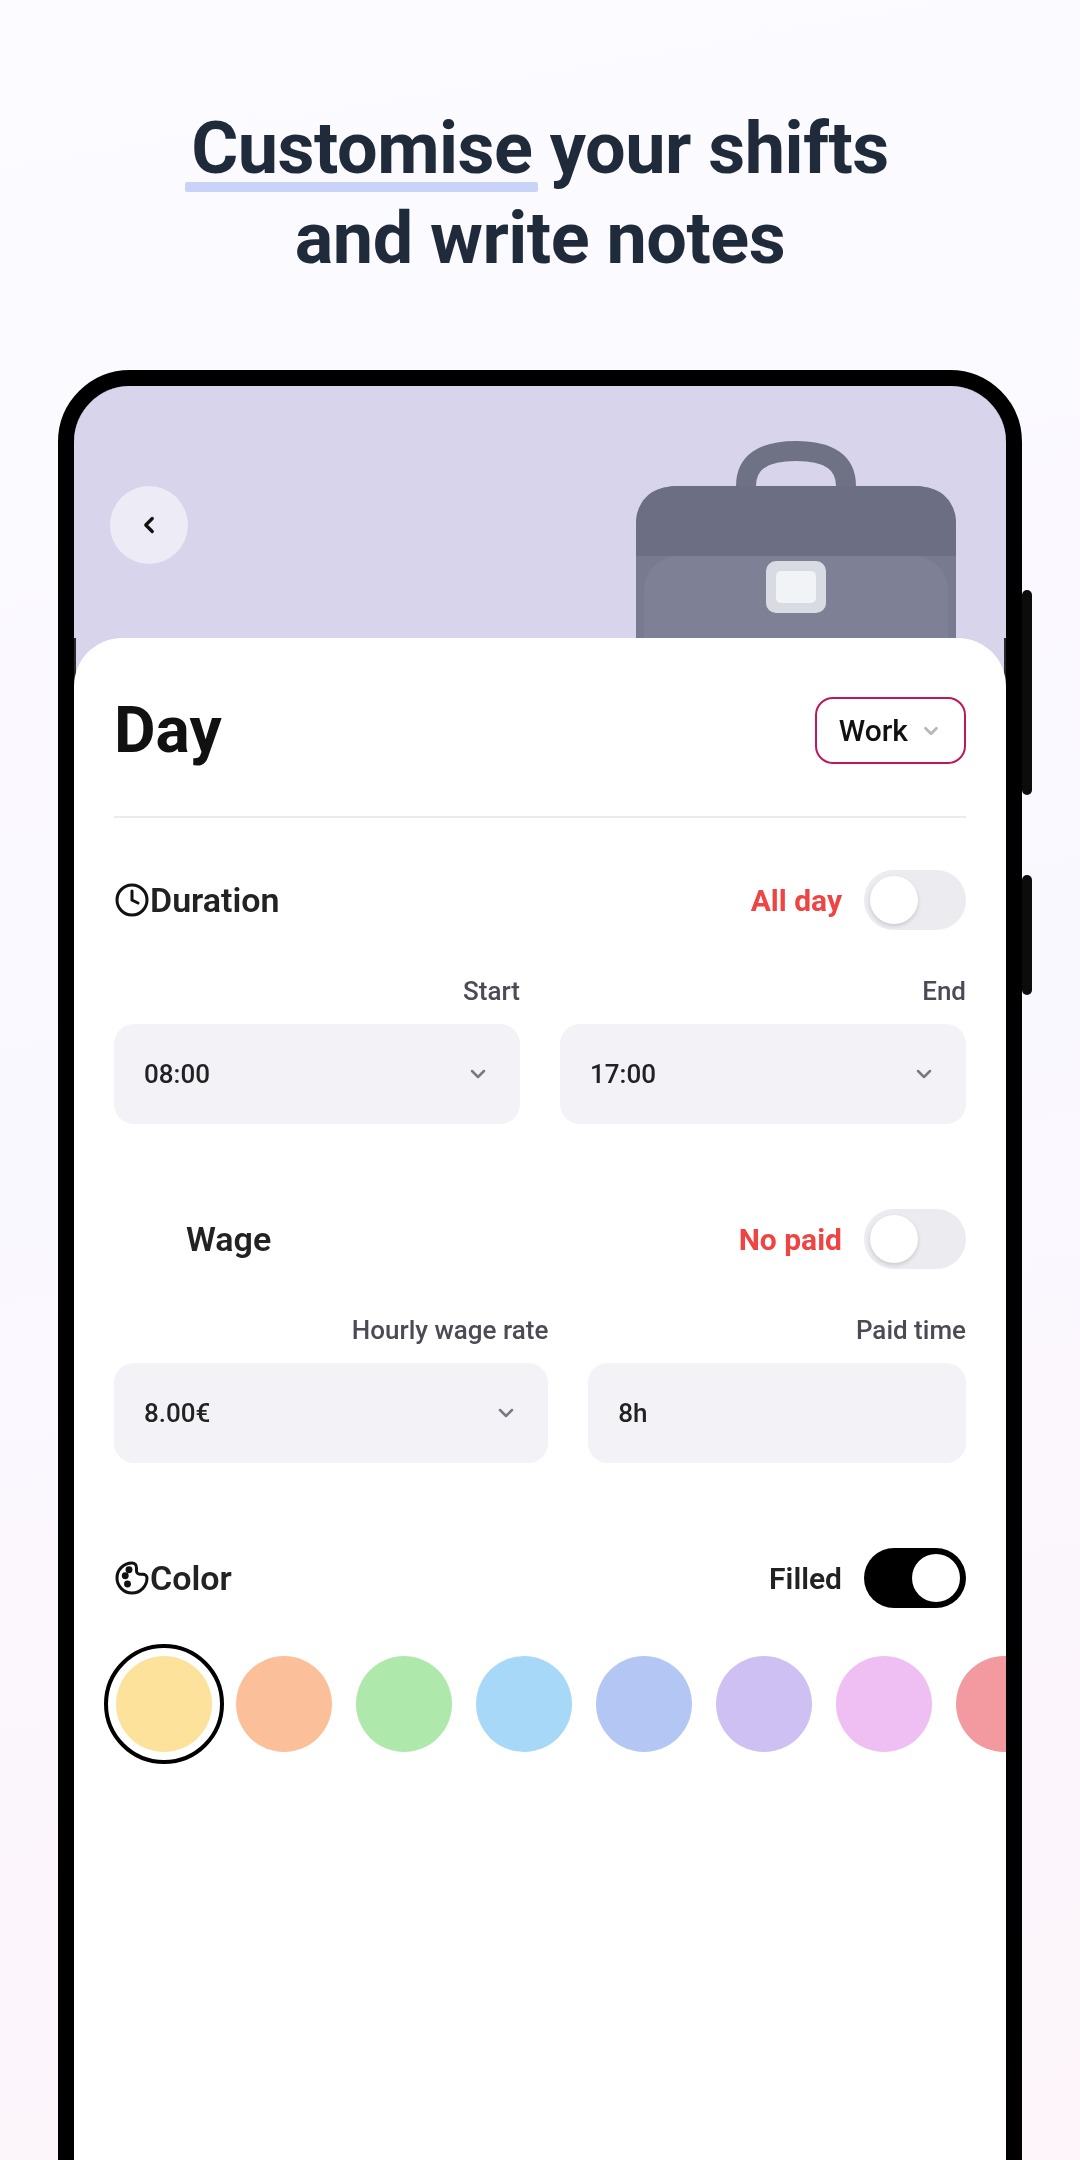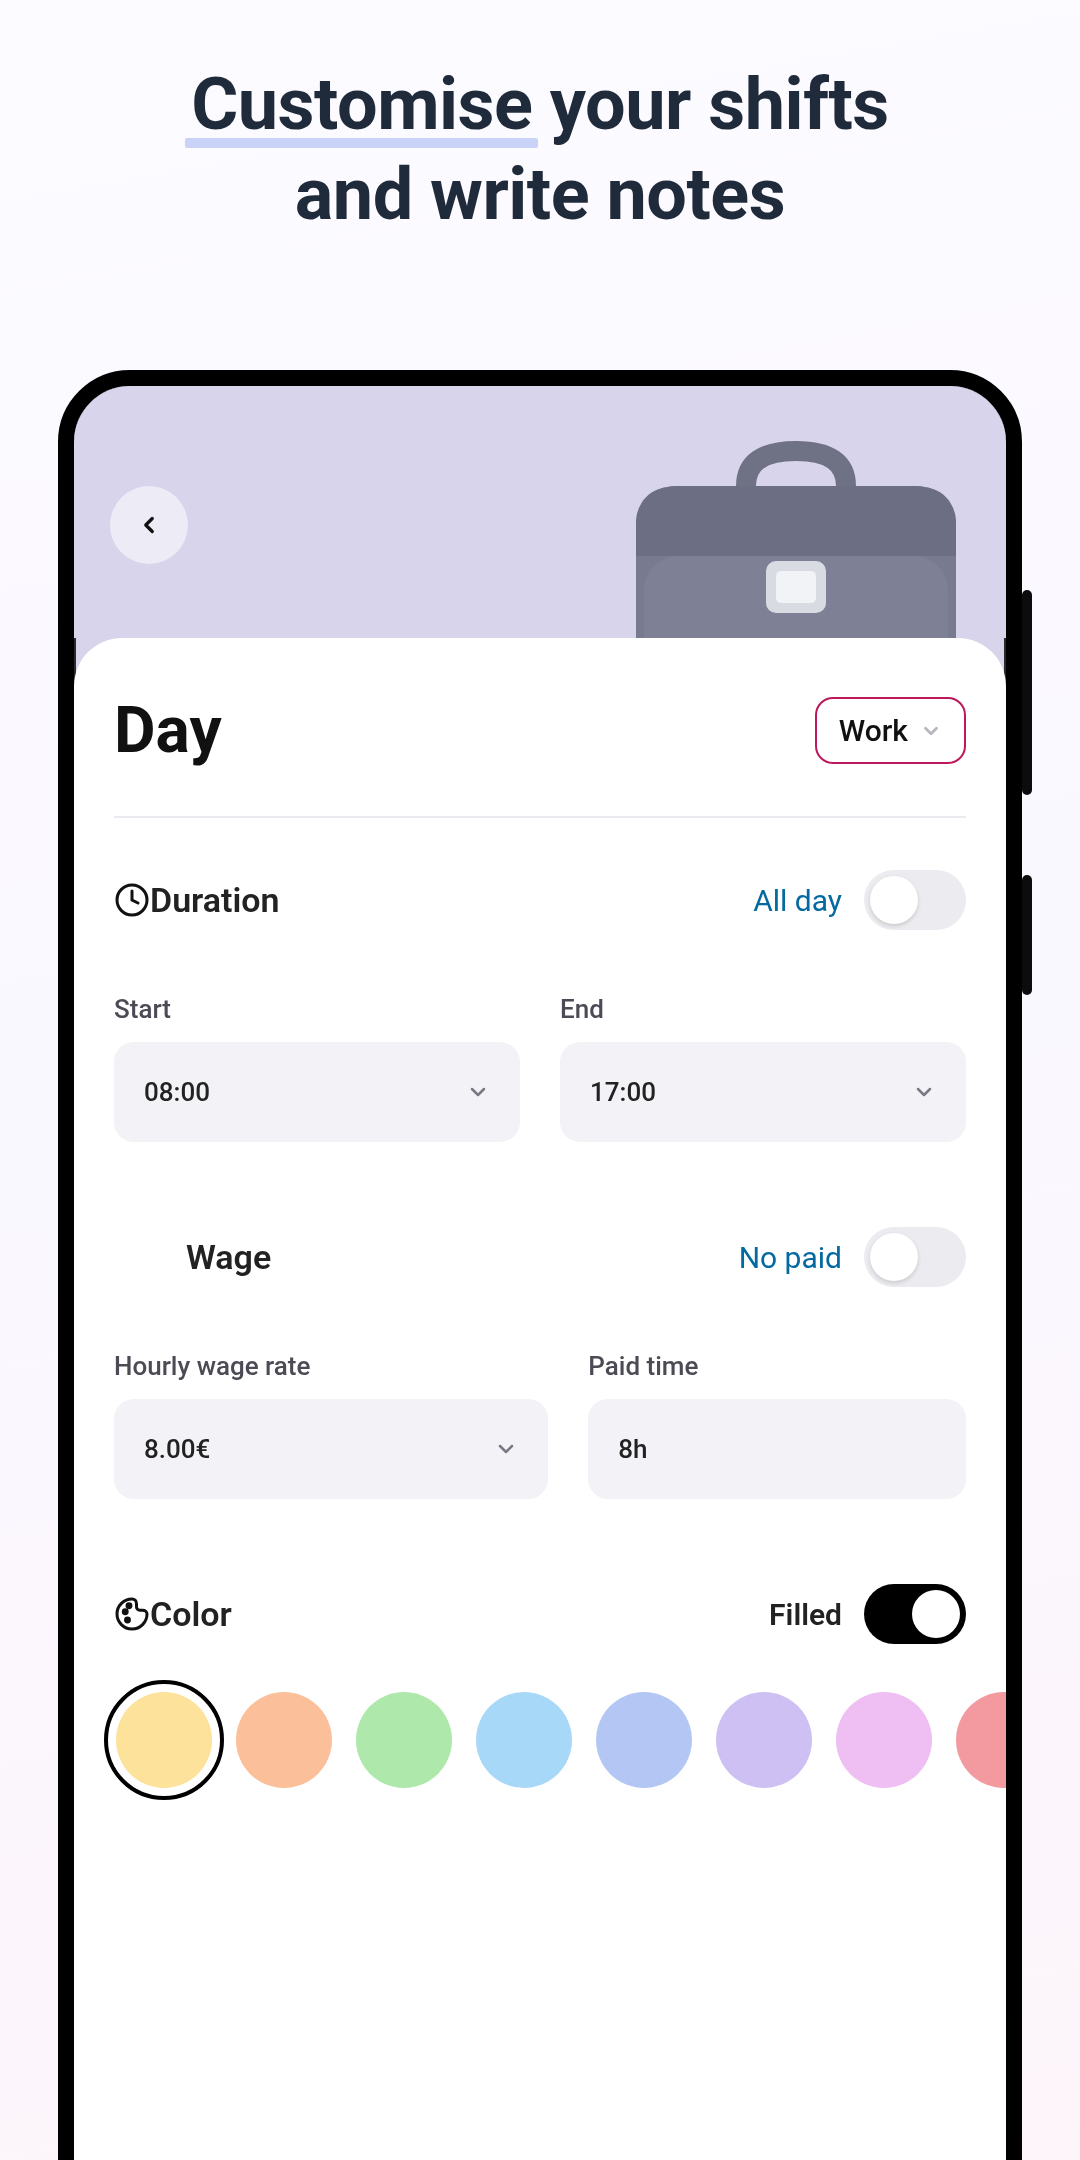"Customise your shifts" .promo-title { padding-top: 60px -> 104px }
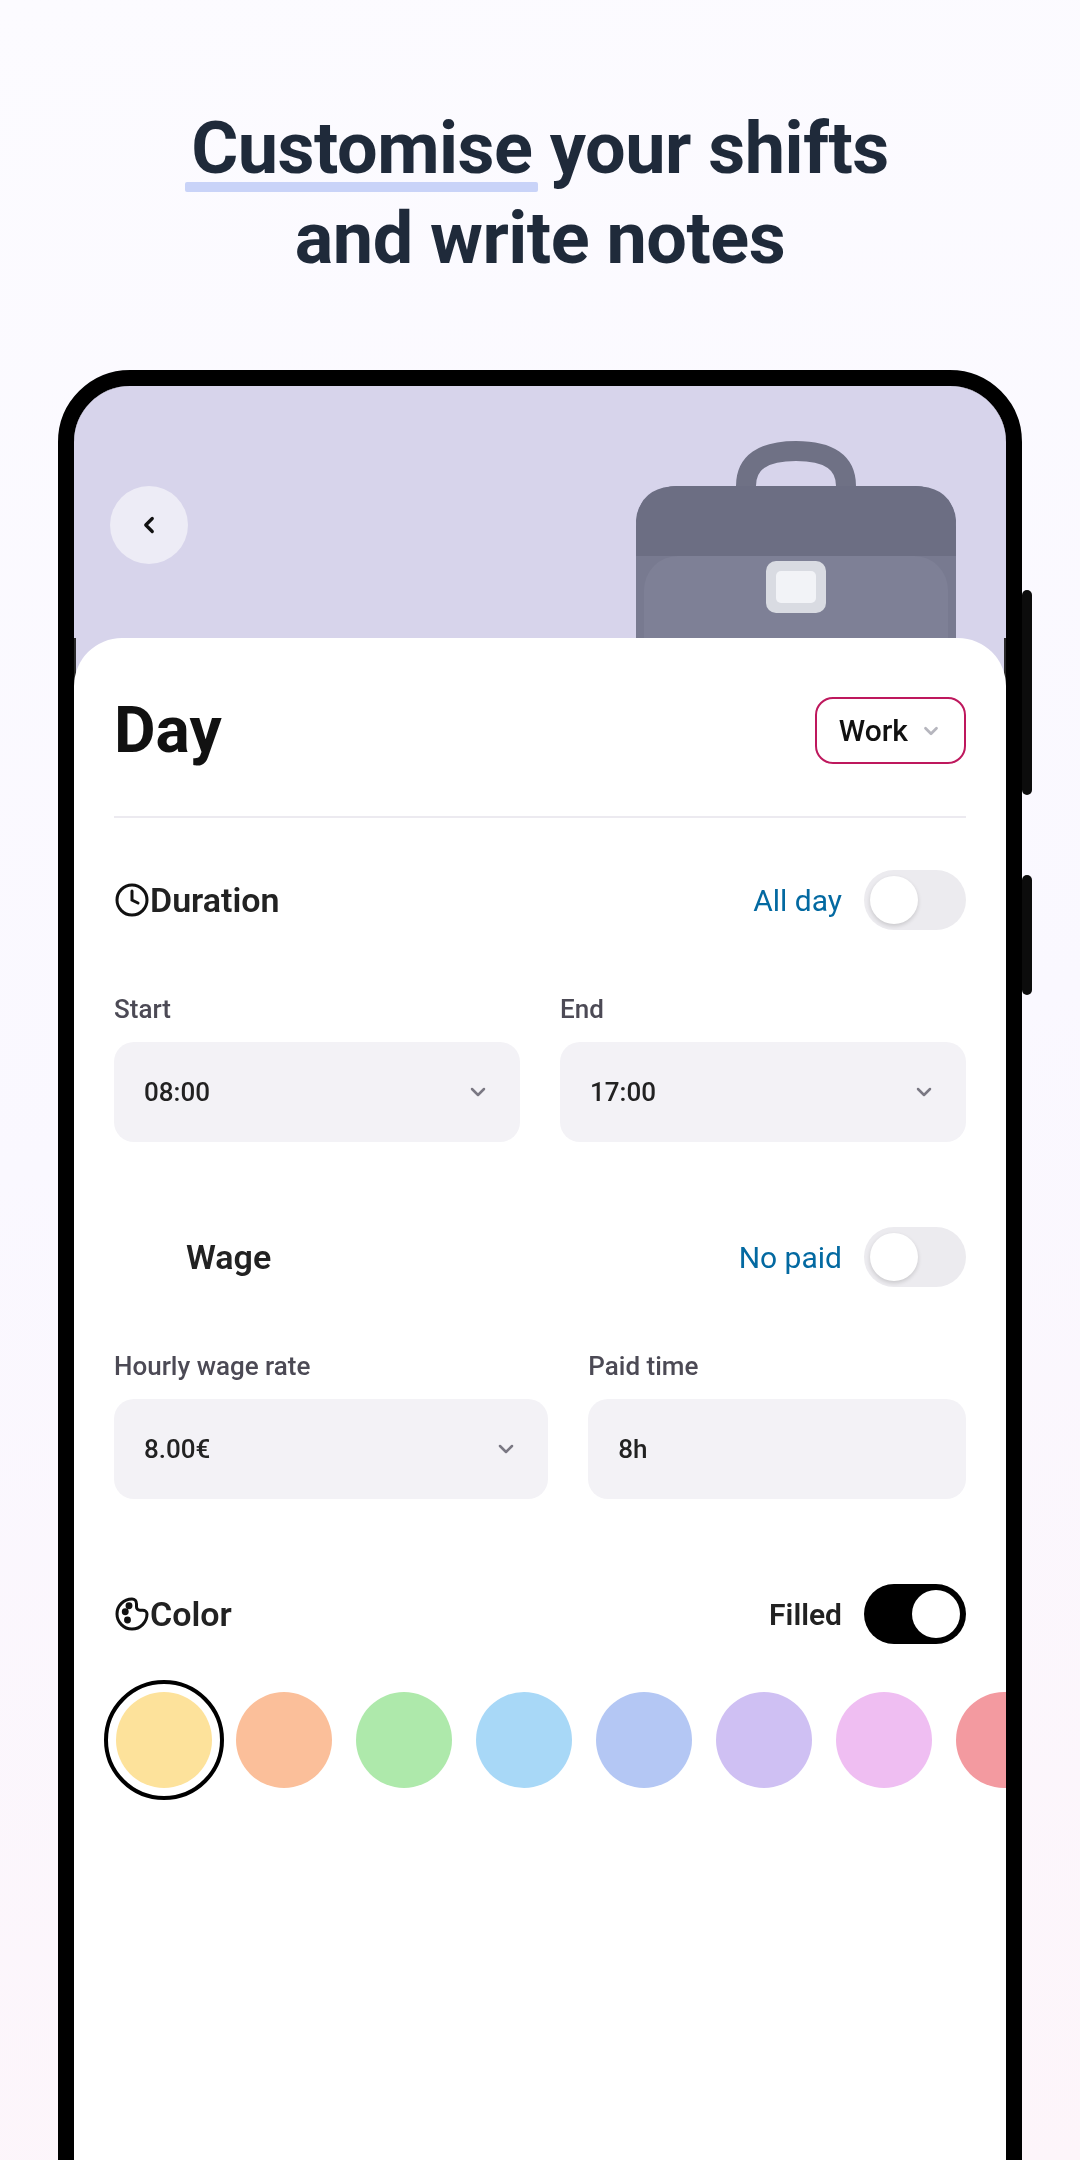"All day" .toggle-label { color: #0369a1 -> #ef4444; font-weight: 400 -> 700 }
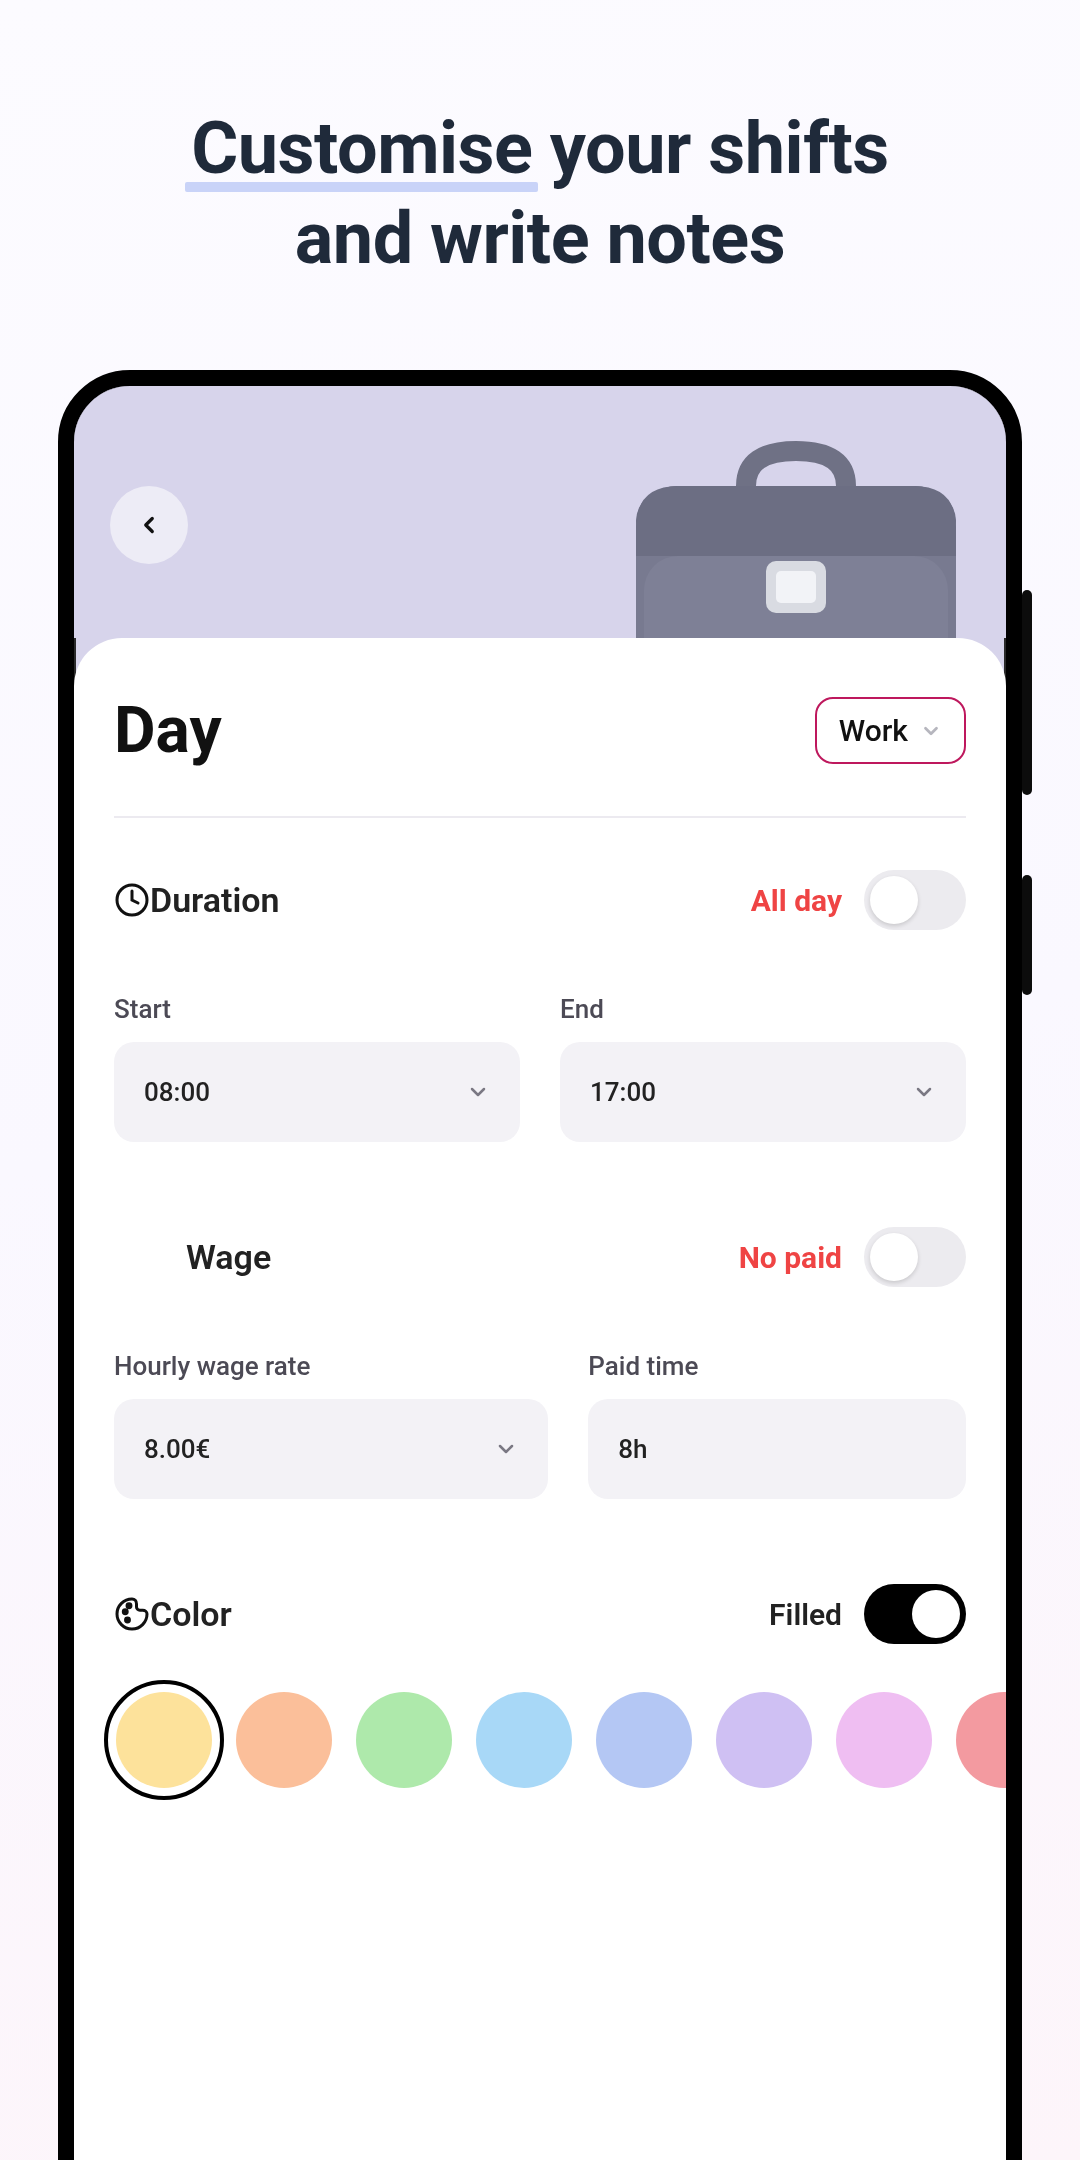"Start" .two-col { margin-top: 64px -> 46px; text-align: none -> right }
